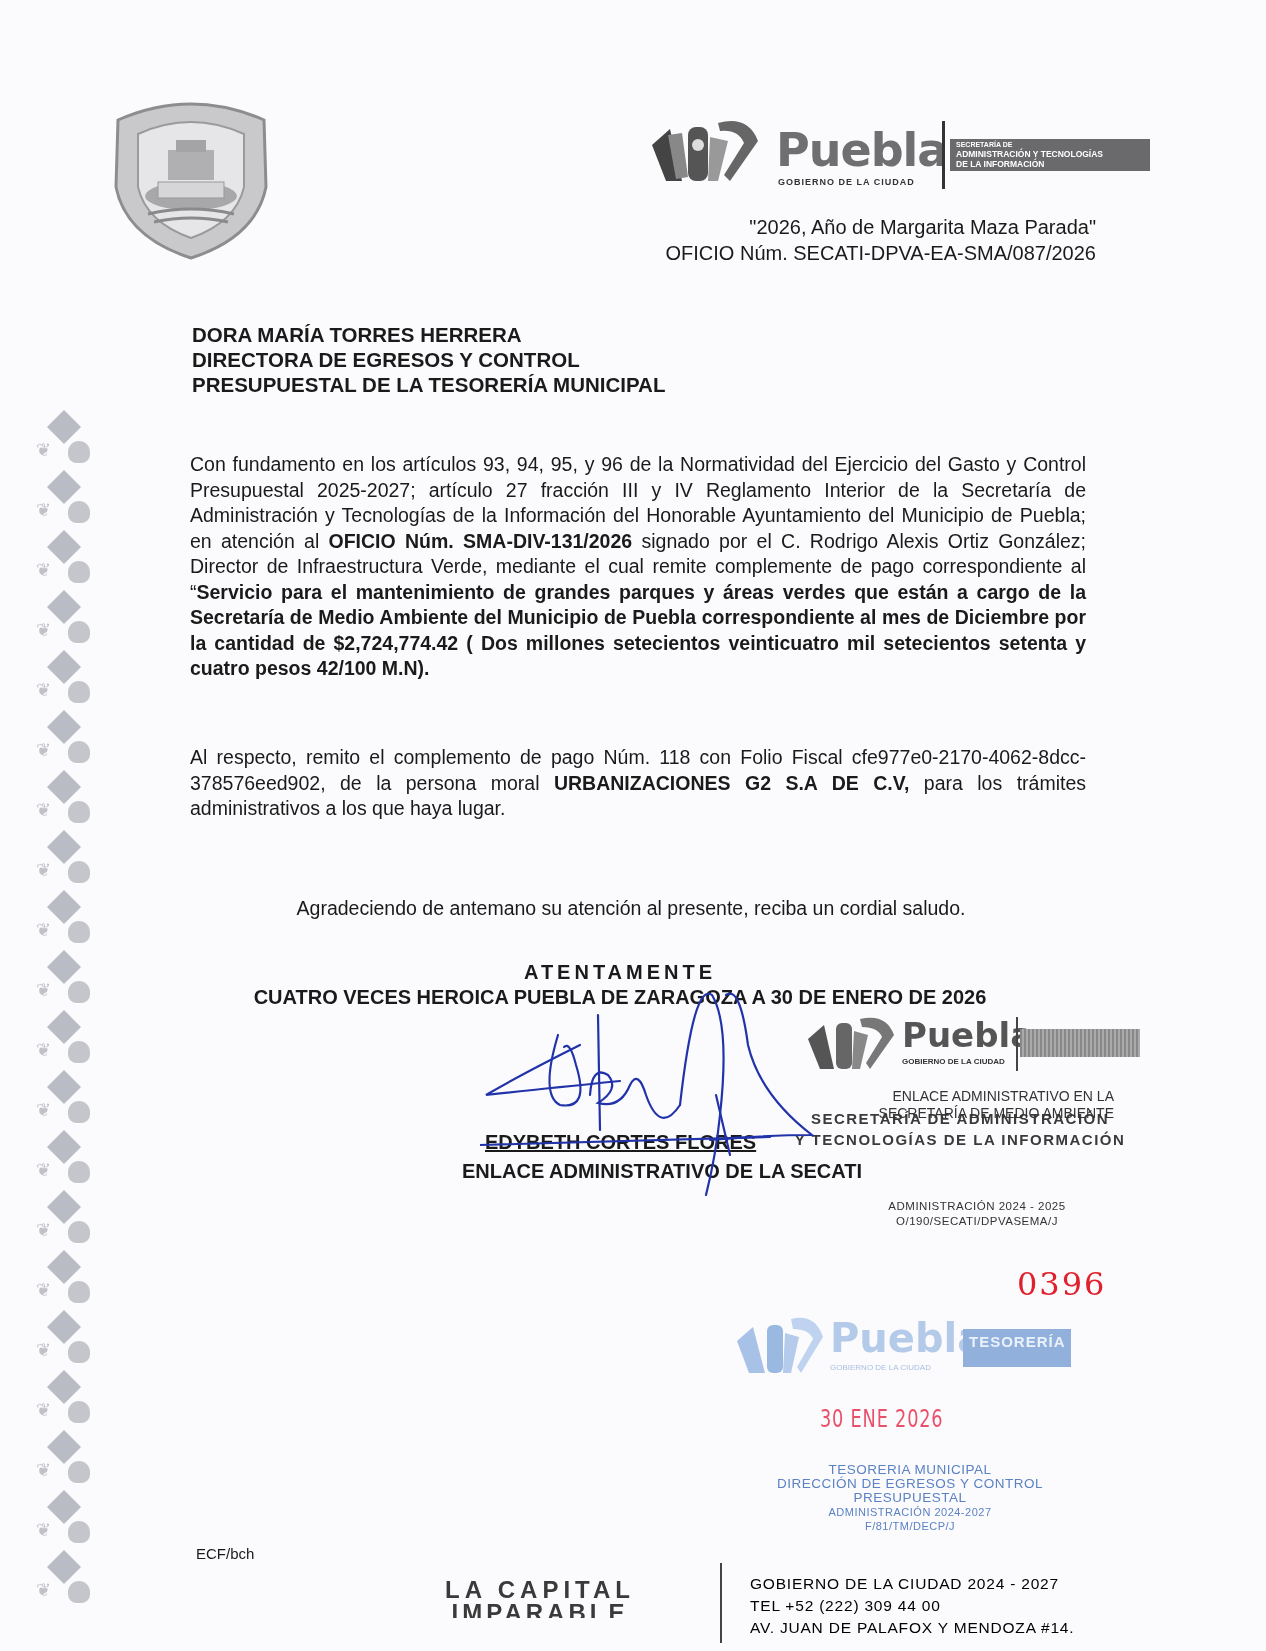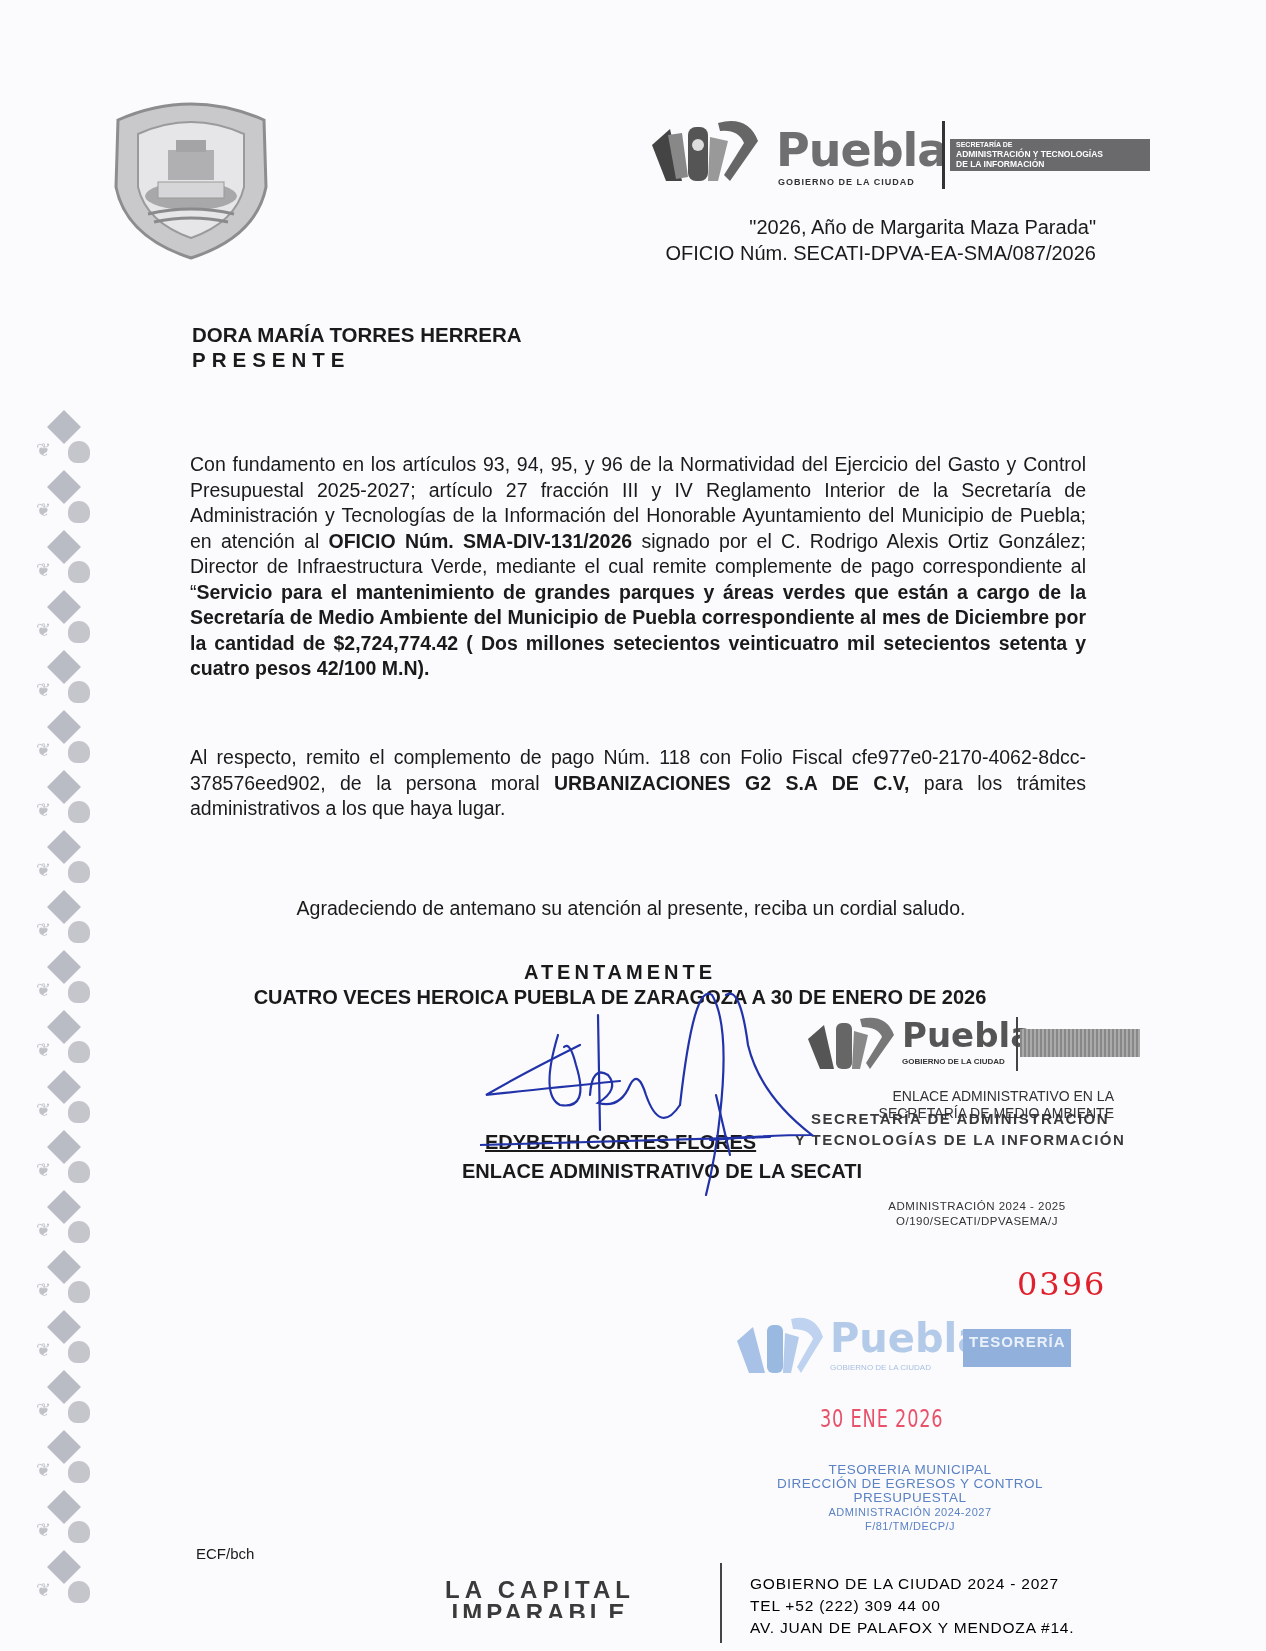"DIRECTORA DE EGRESOS Y CONTROL" div { html: none -> <div>DIRECTORA DE EGRESOS Y CONTROL</div> }
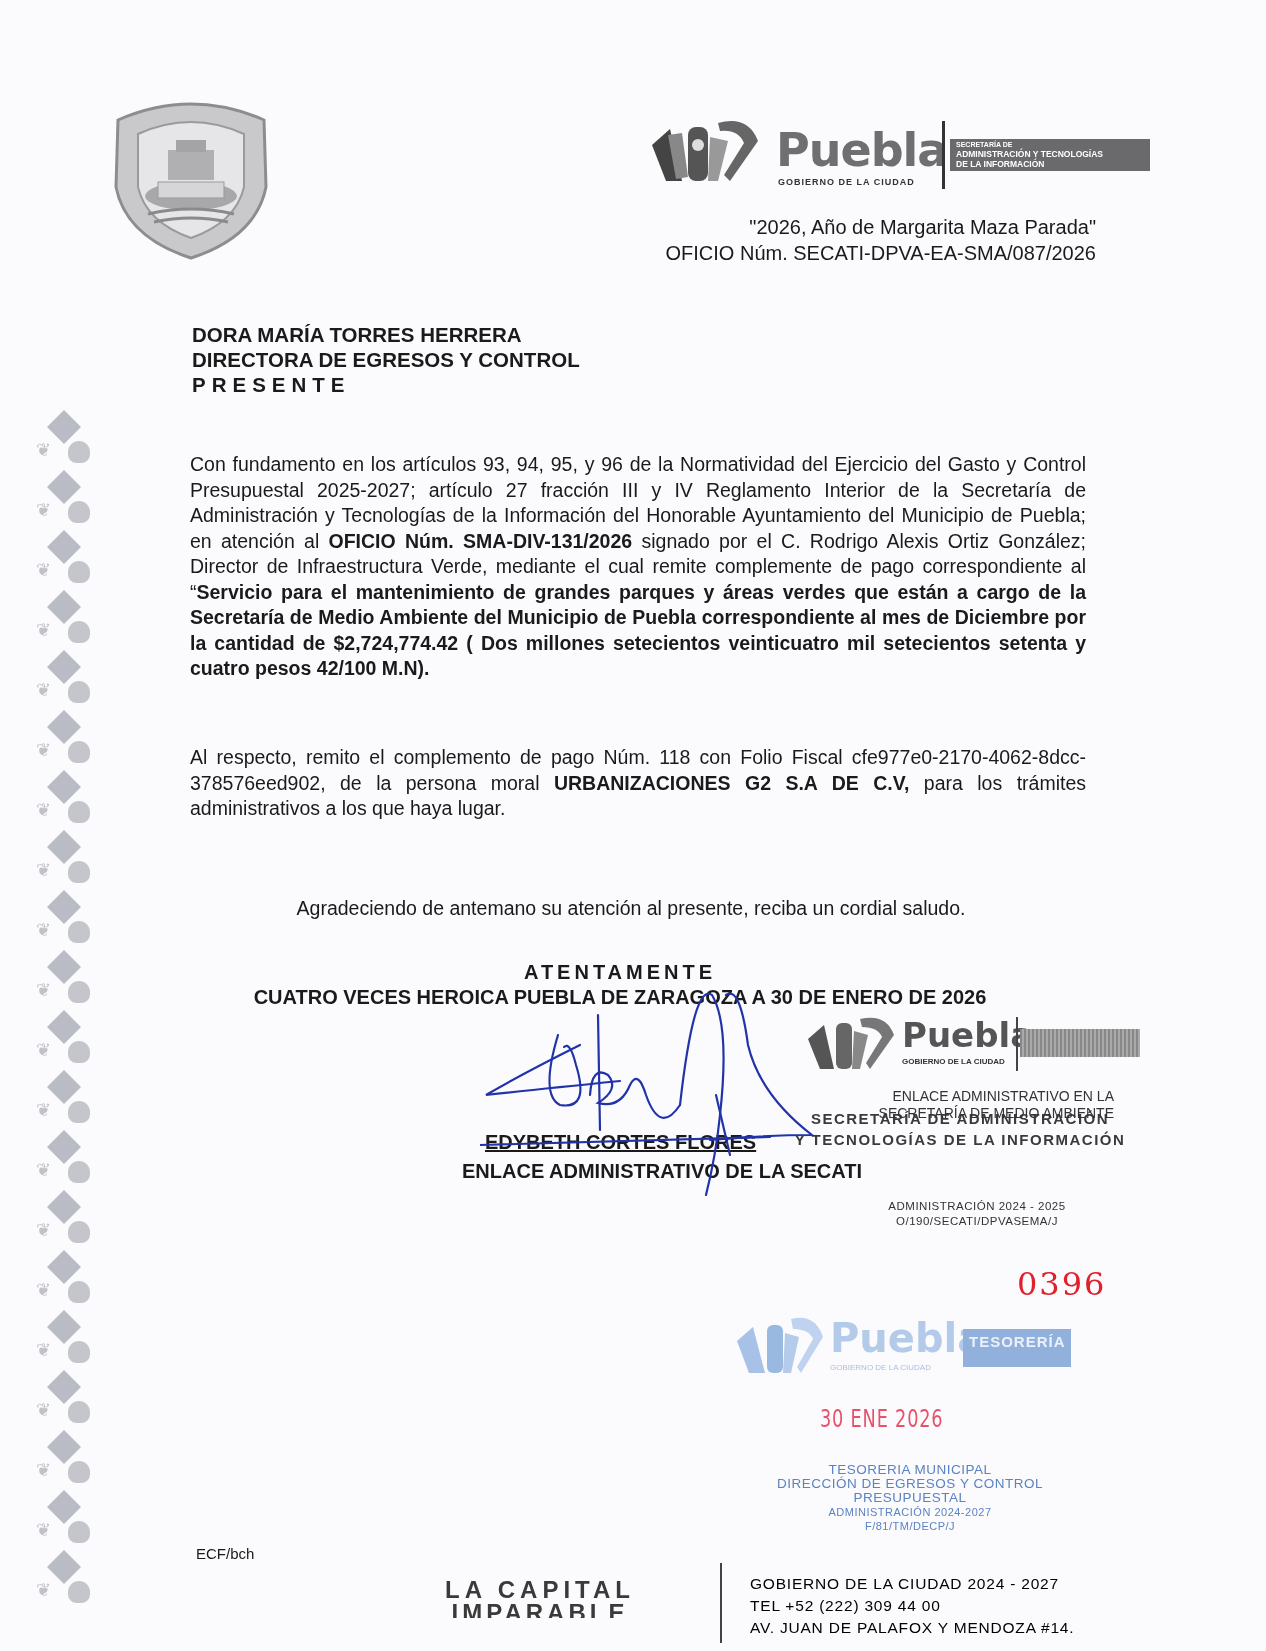"PRESUPUESTAL DE LA TESORERÍA MUNICIPAL" div { html: none -> <div>PRESUPUESTAL DE LA TESORERÍA MUNICIPAL</div> }
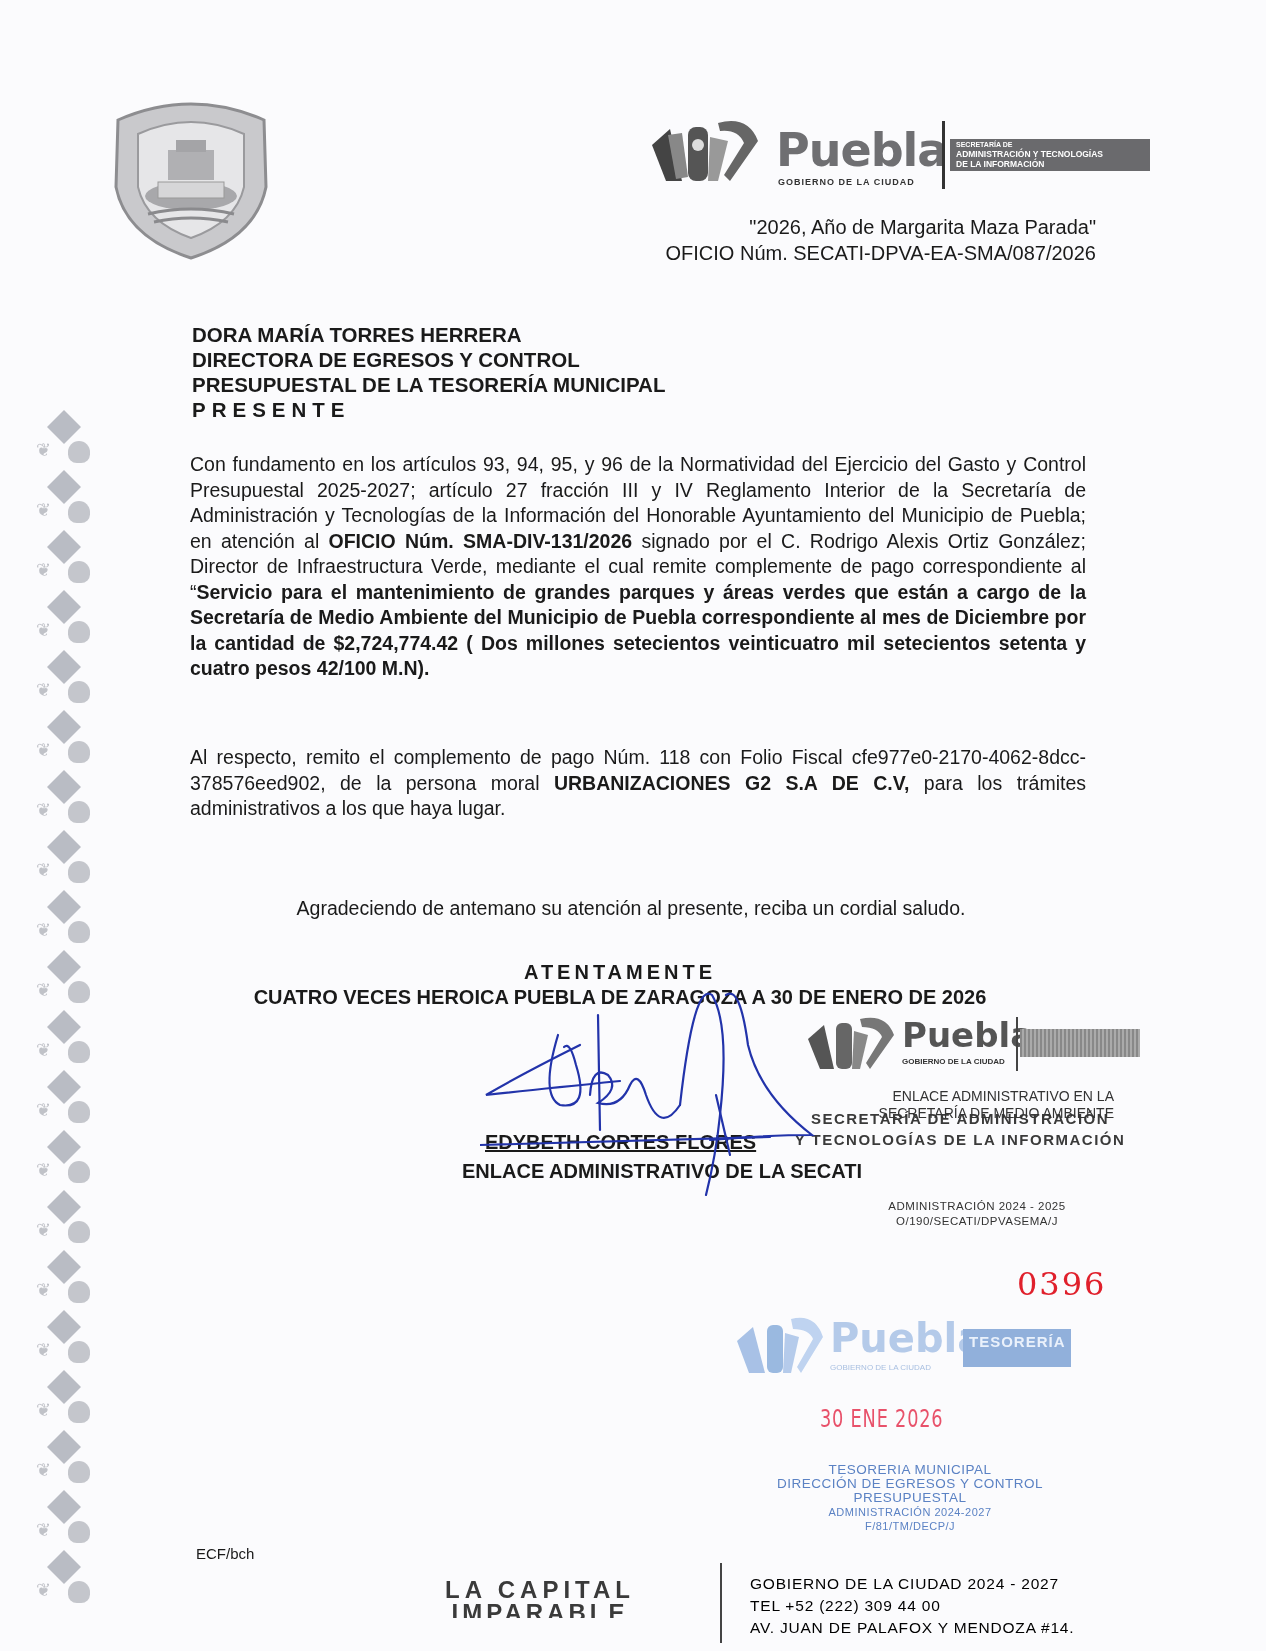"PRESENTE" div.presente { html: <div>PRESENTE</div> -> none }
